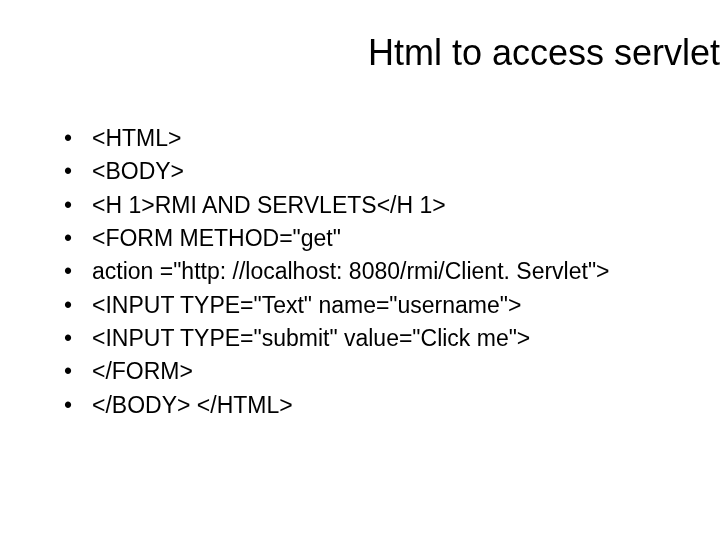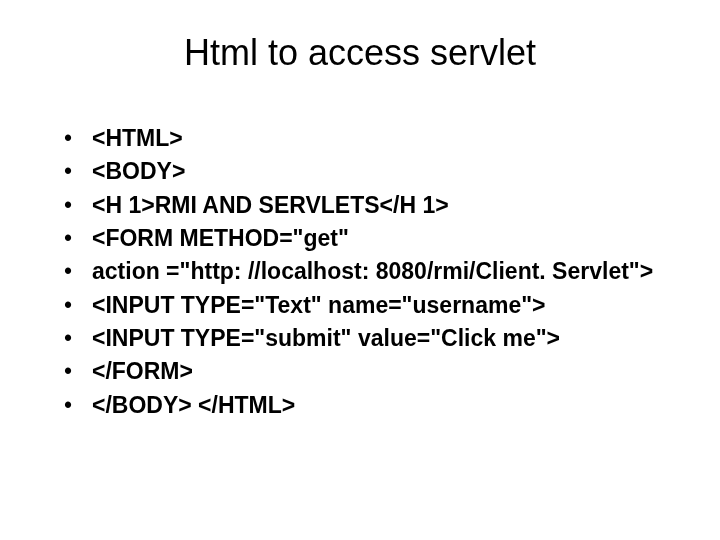"Html to access servlet" .slide-title { text-align: center -> right }
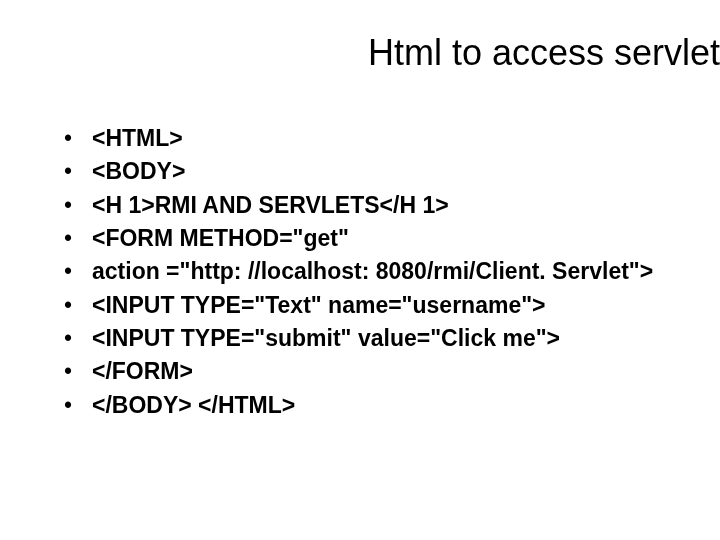"<HTML>" .bullet-text { font-weight: bold -> none }
